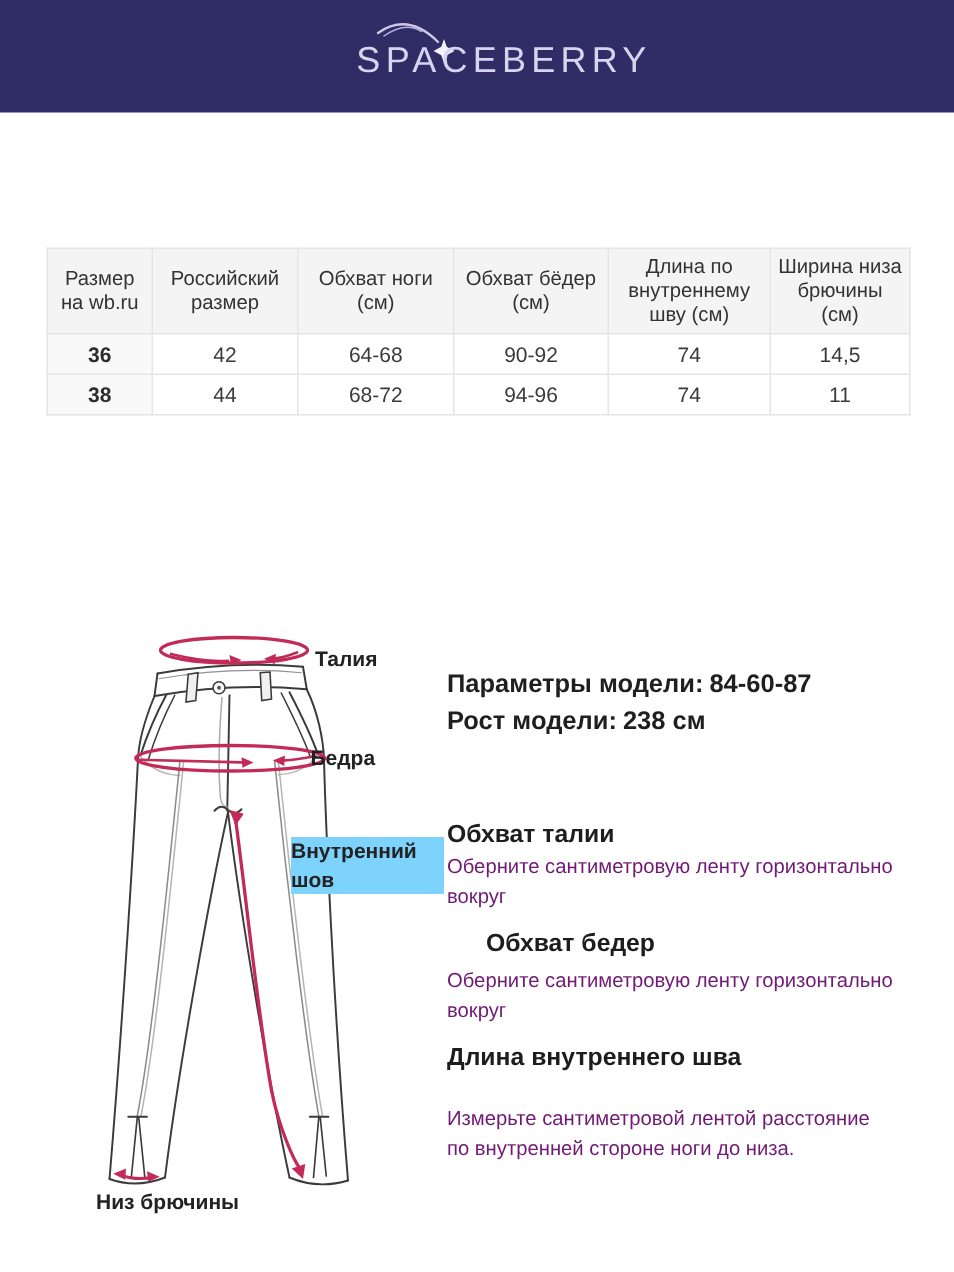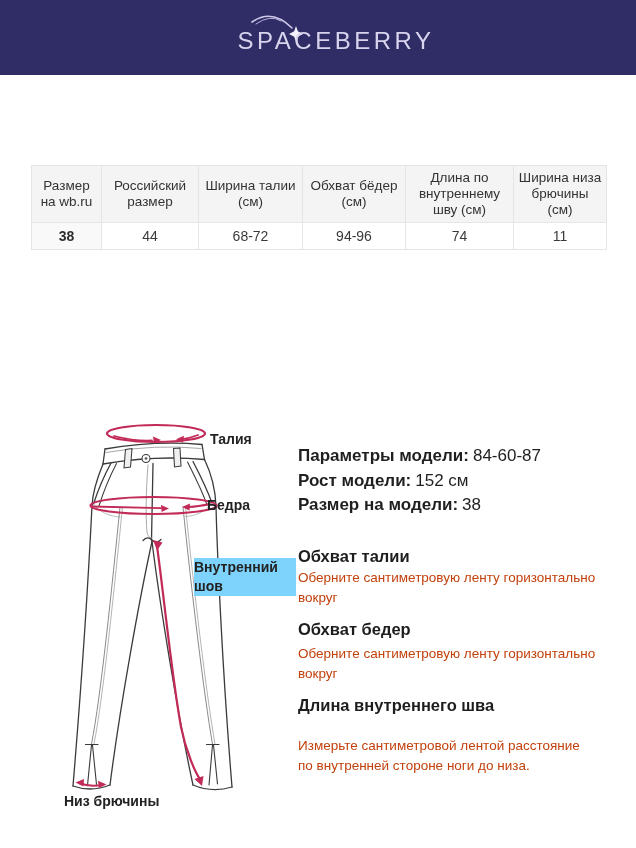"Ширина талии (см)" th { text: Ширина талии -> Обхват ноги }
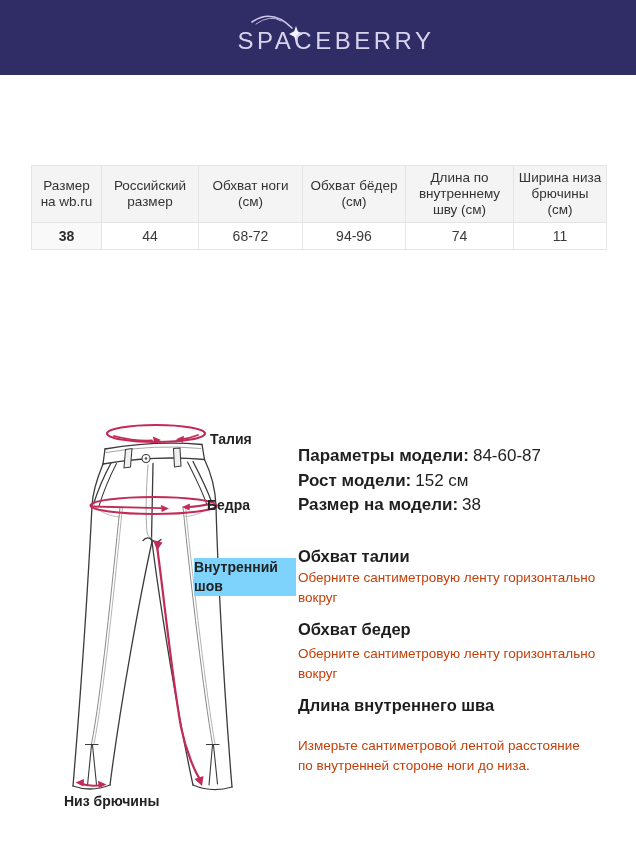"36" tr { html: none -> <tr> <td>36</td> <td>42</td> <td>64-68</td> <td>90-92</td> <td>74</td> <td>14,5</td> </tr> }
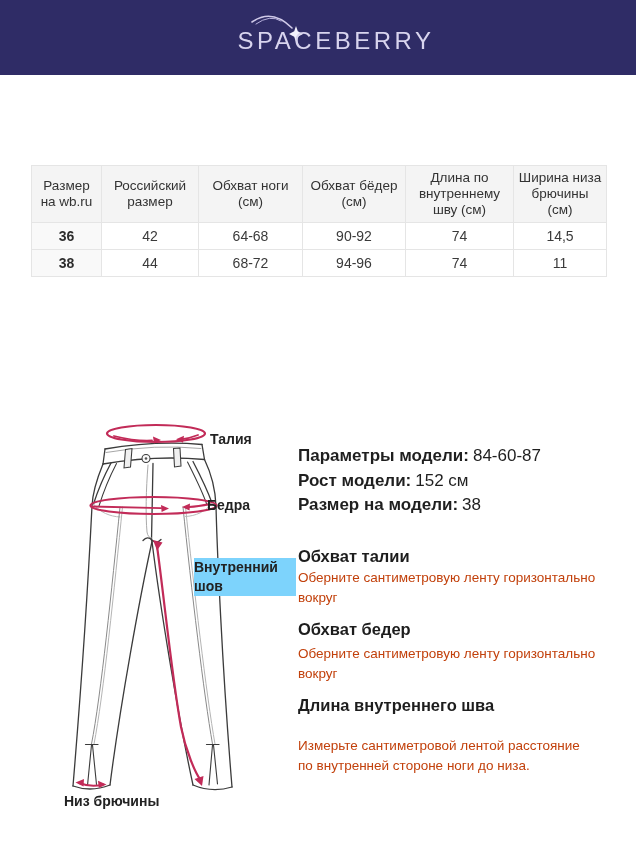"84-60-87" .model-info .val { font-weight: 400 -> 700 }
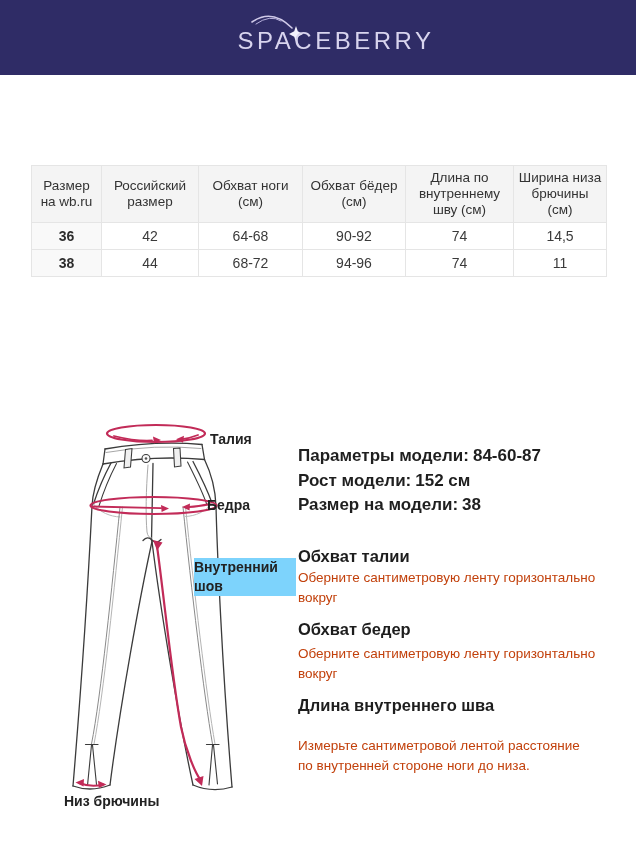"152 см" span.val { text: 152 -> 238 }
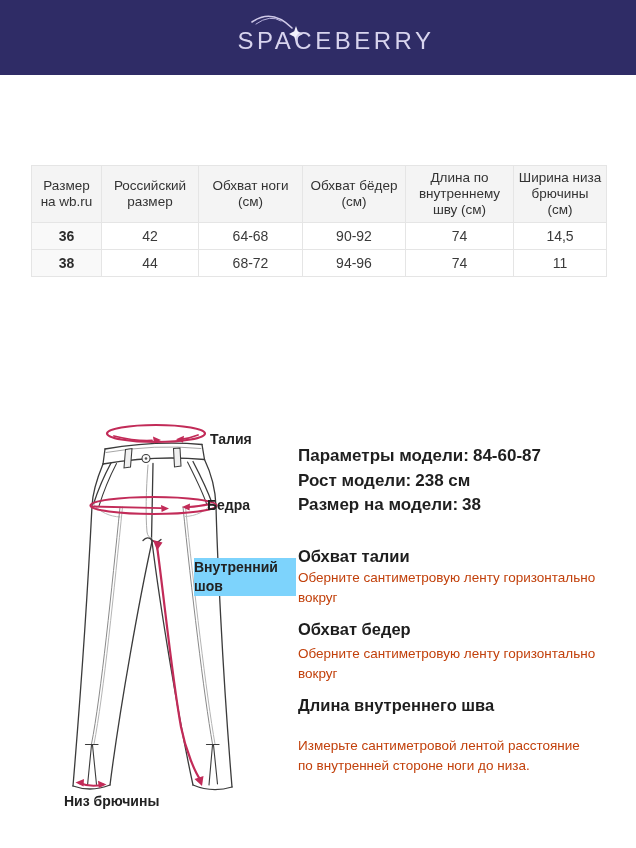"Размер на модели: 38" div { html: <div> <span>Размер на модели:</span><span>38</span> </div> -> none }
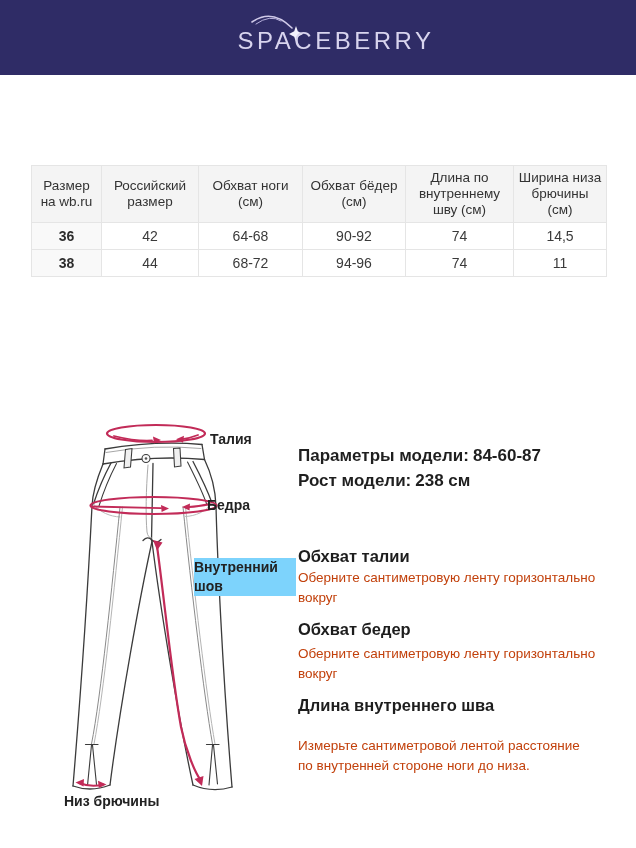"Оберните сантиметровую ленту" .sec-body { color: #c2410c -> #701a75 }
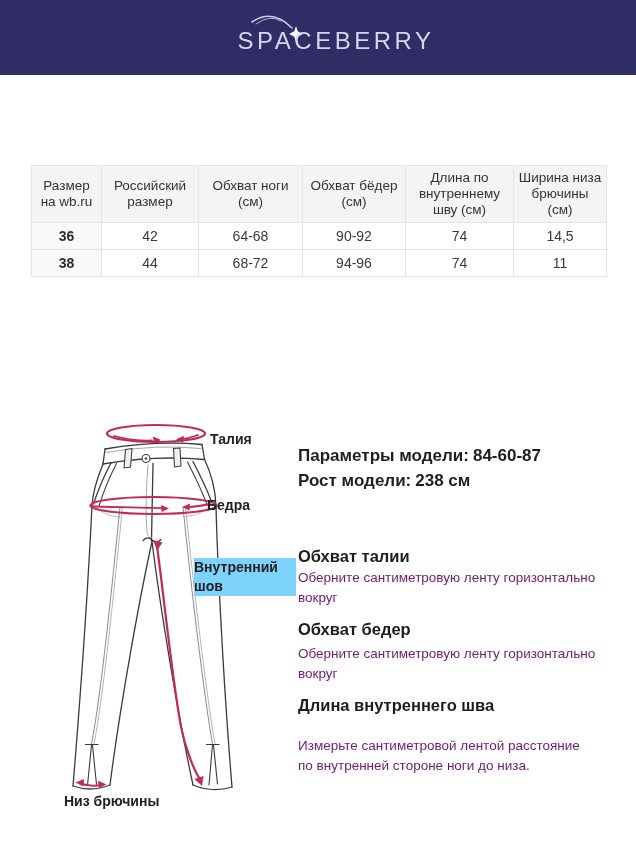"Обхват бедер" .t2 { margin-left: none -> 26px }
